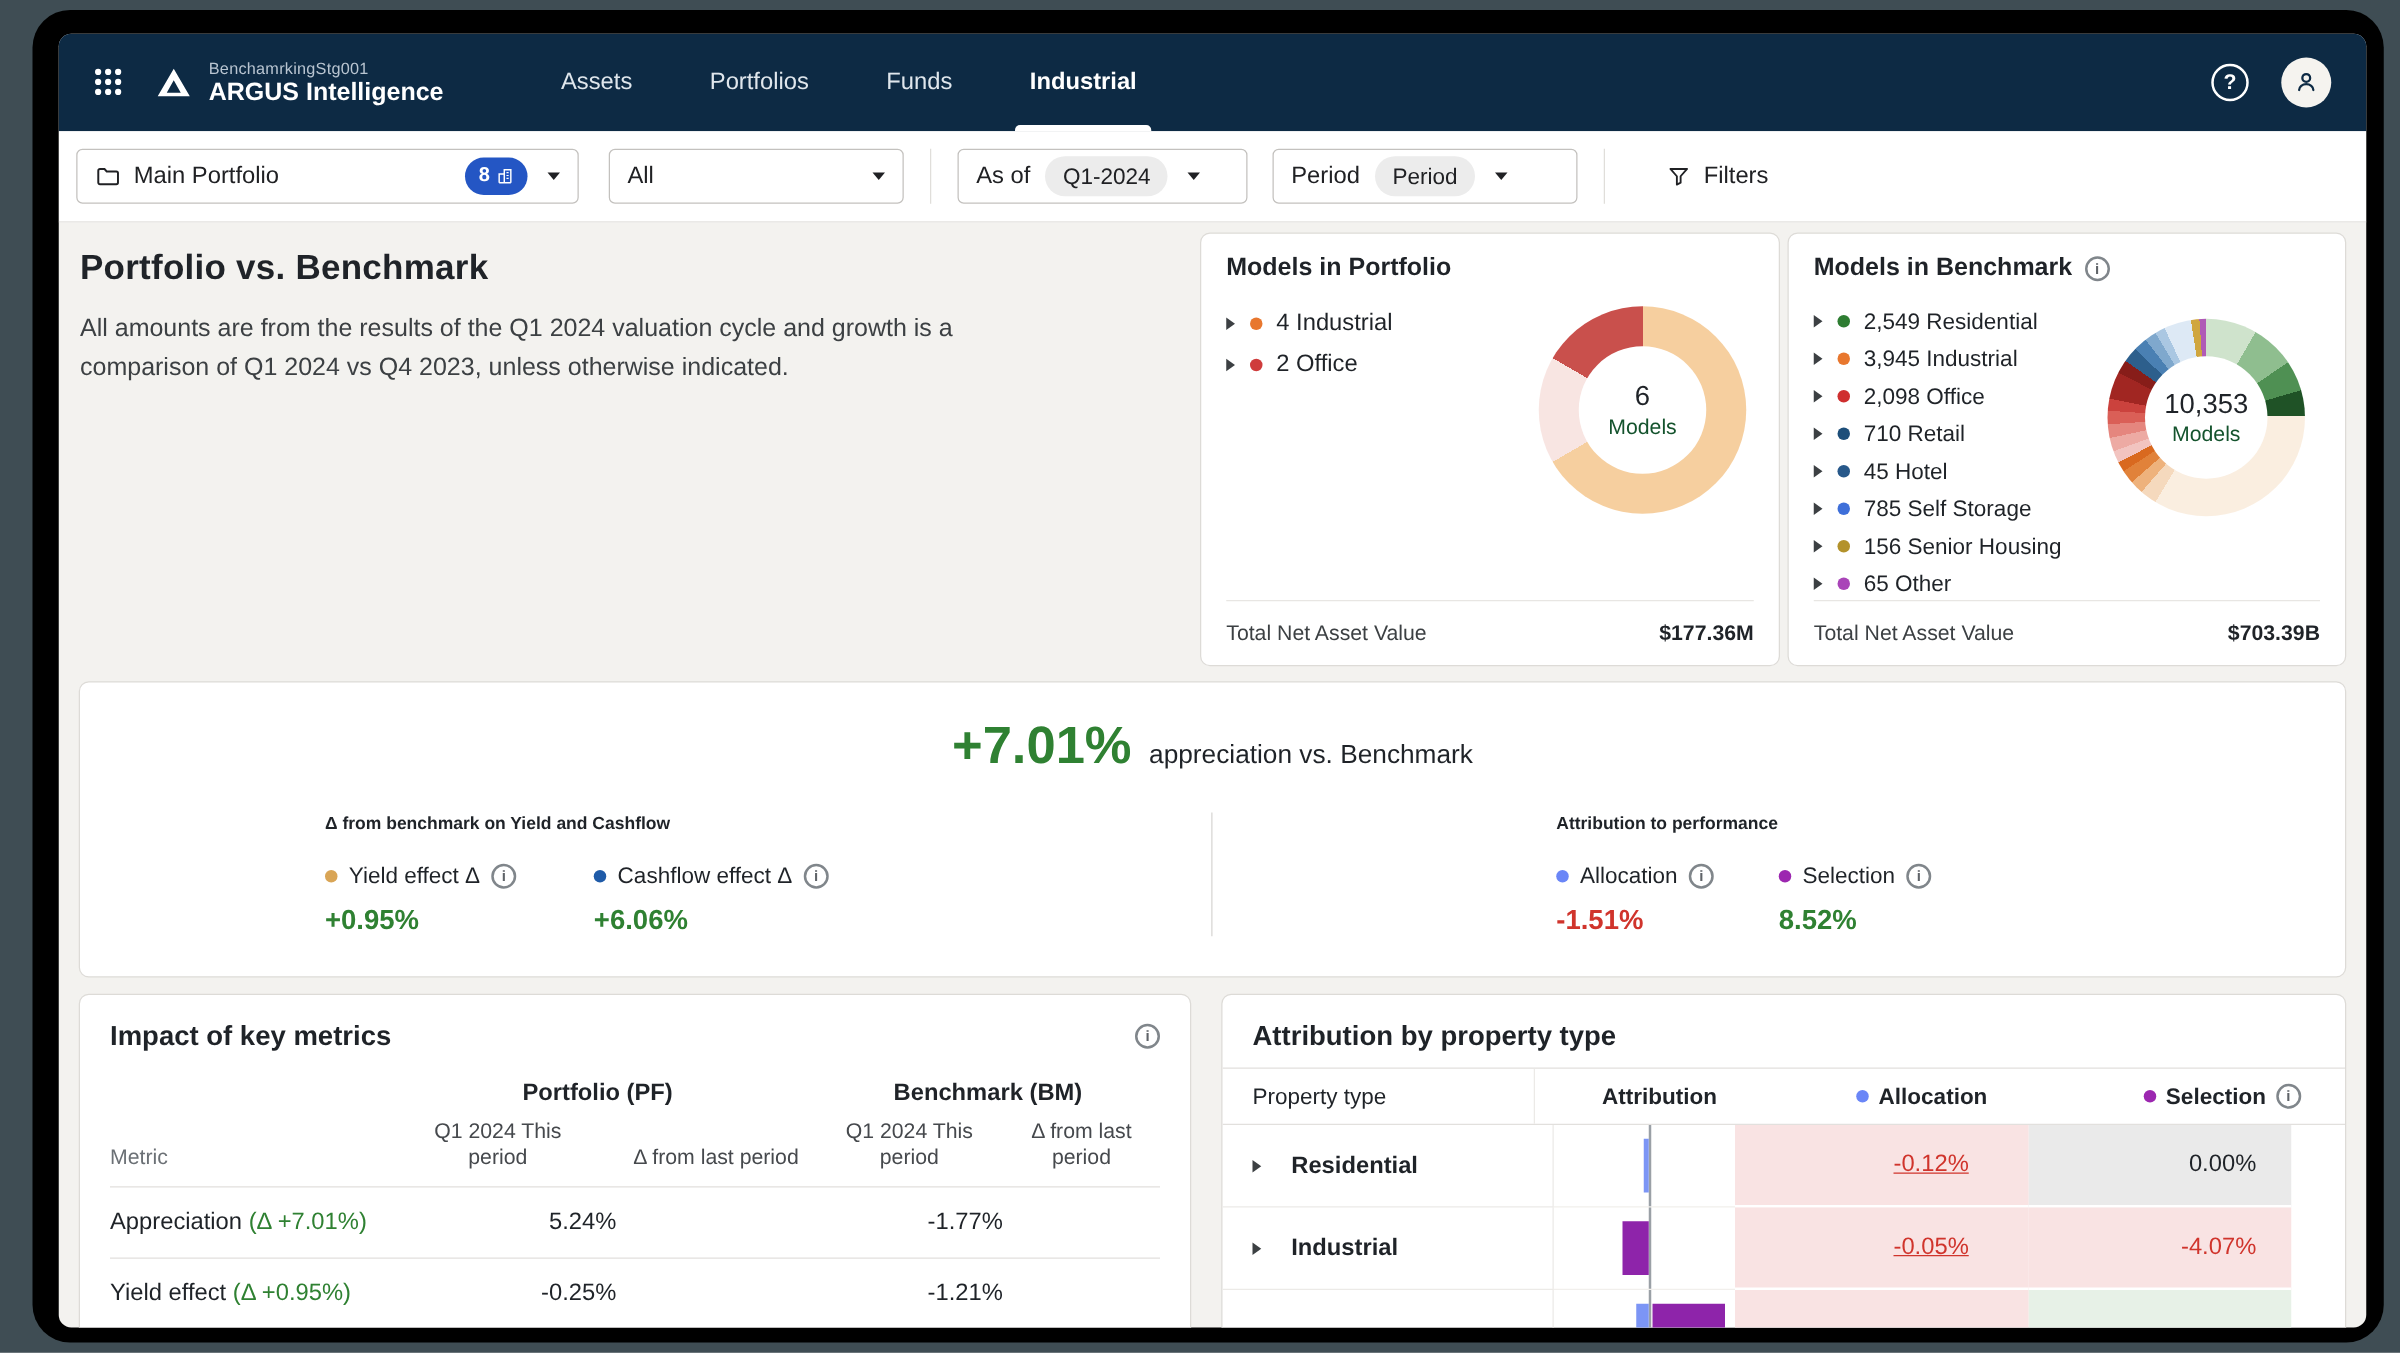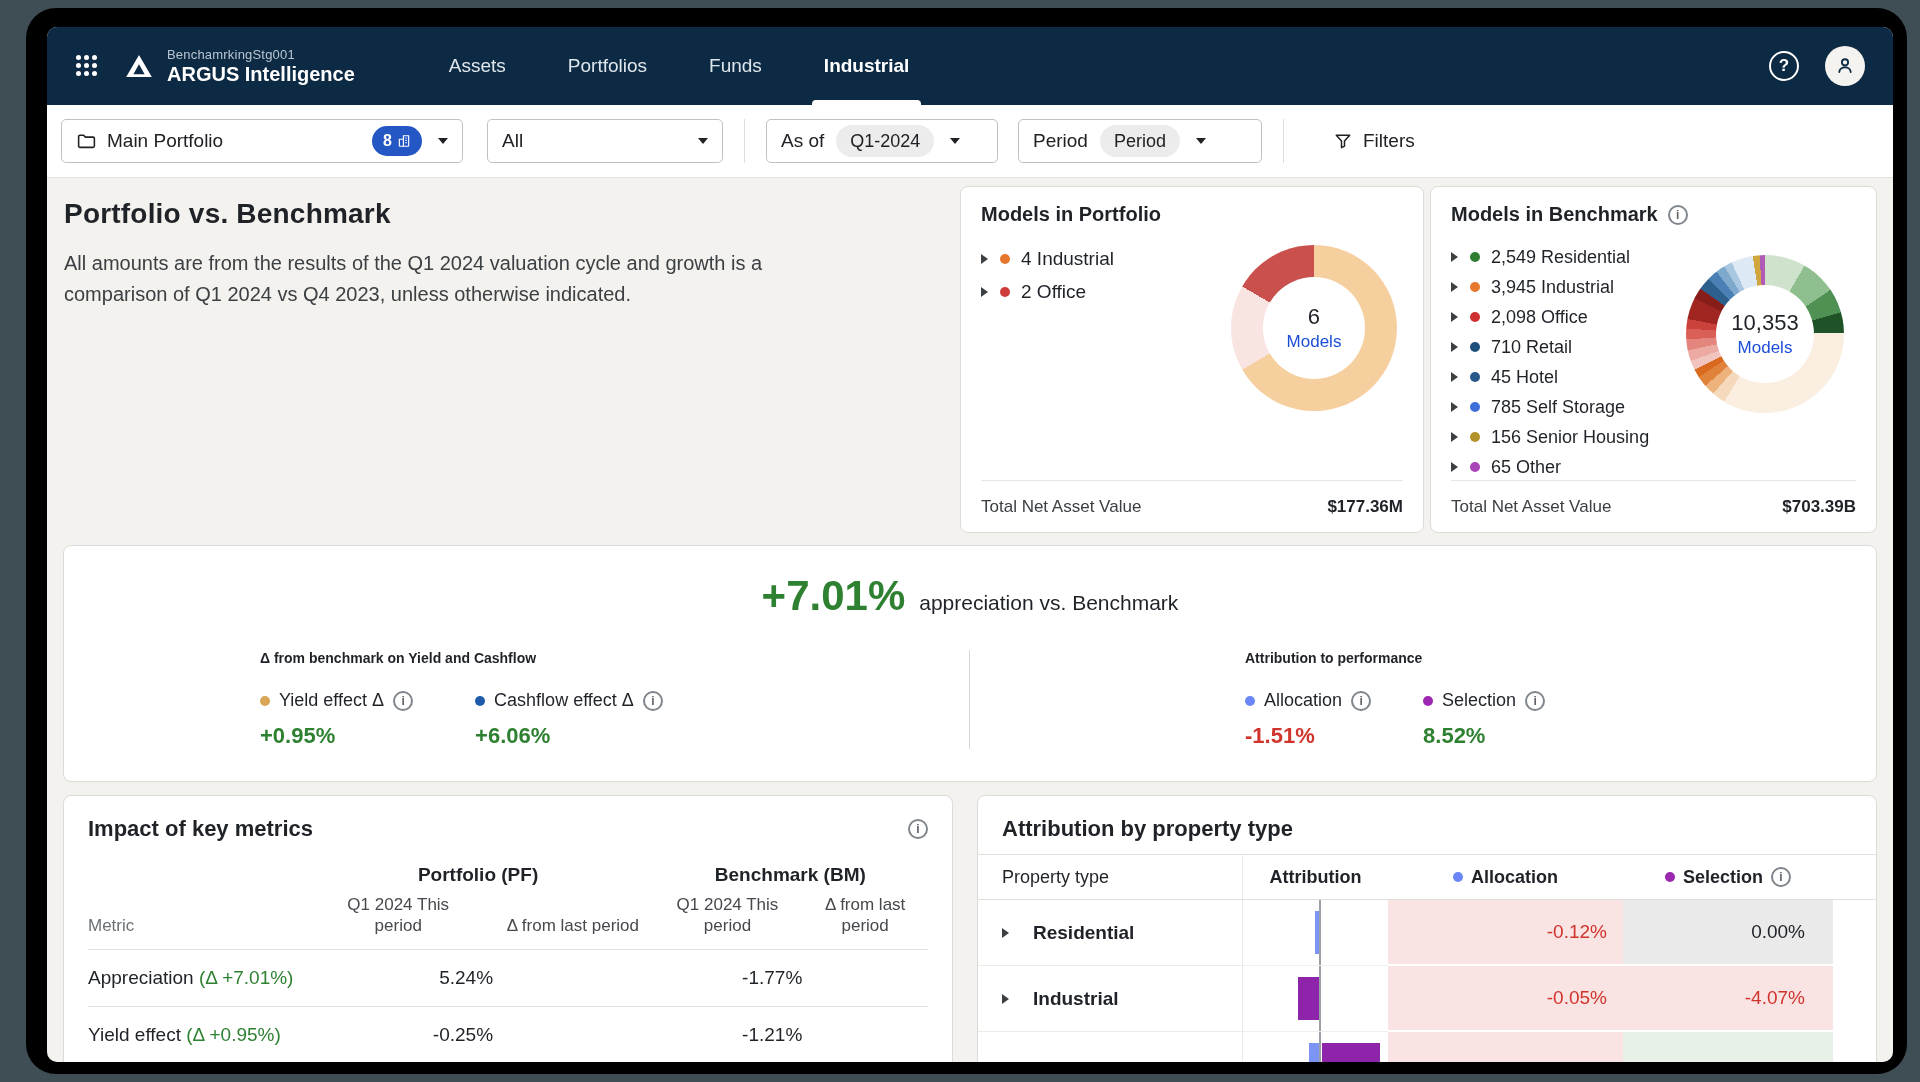"Models" .hole .l { color: #1d4ed8 -> #14532d }
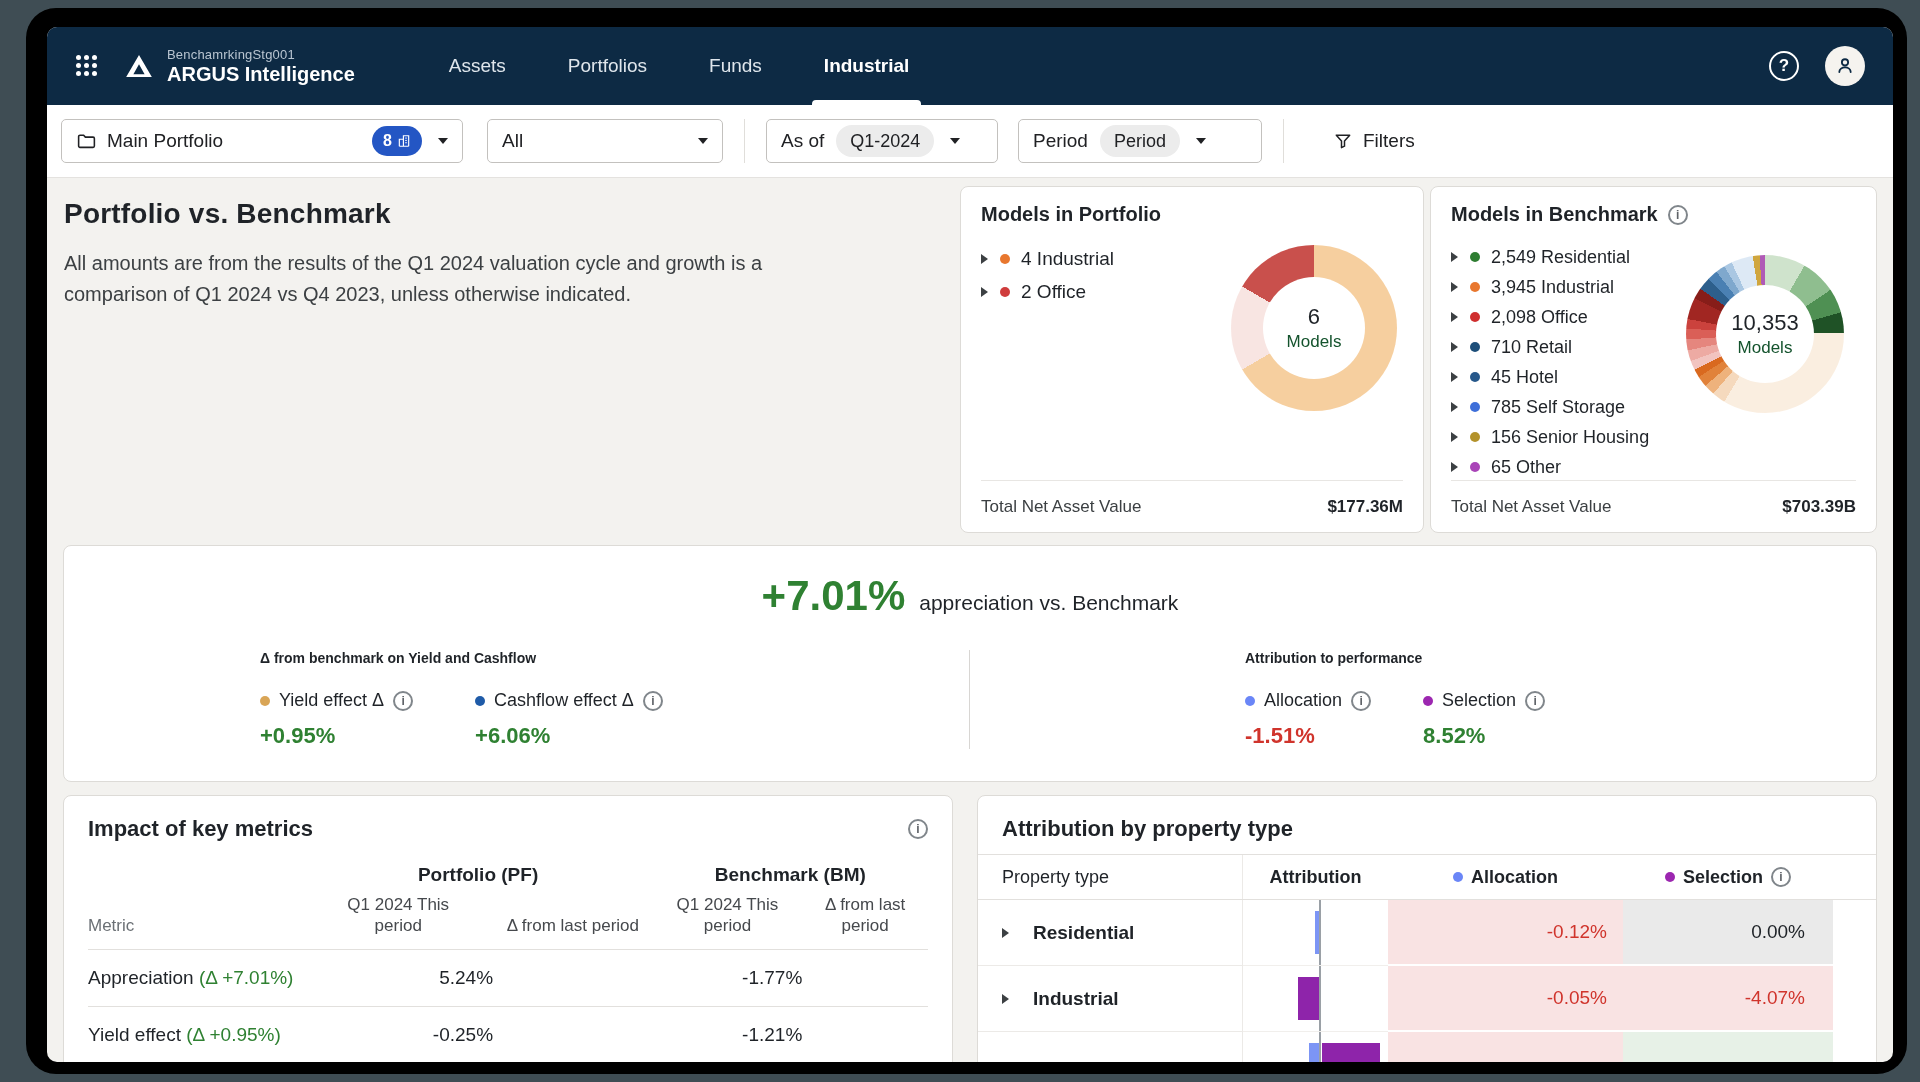"Property type" .attr-header { gap: none -> 32px }
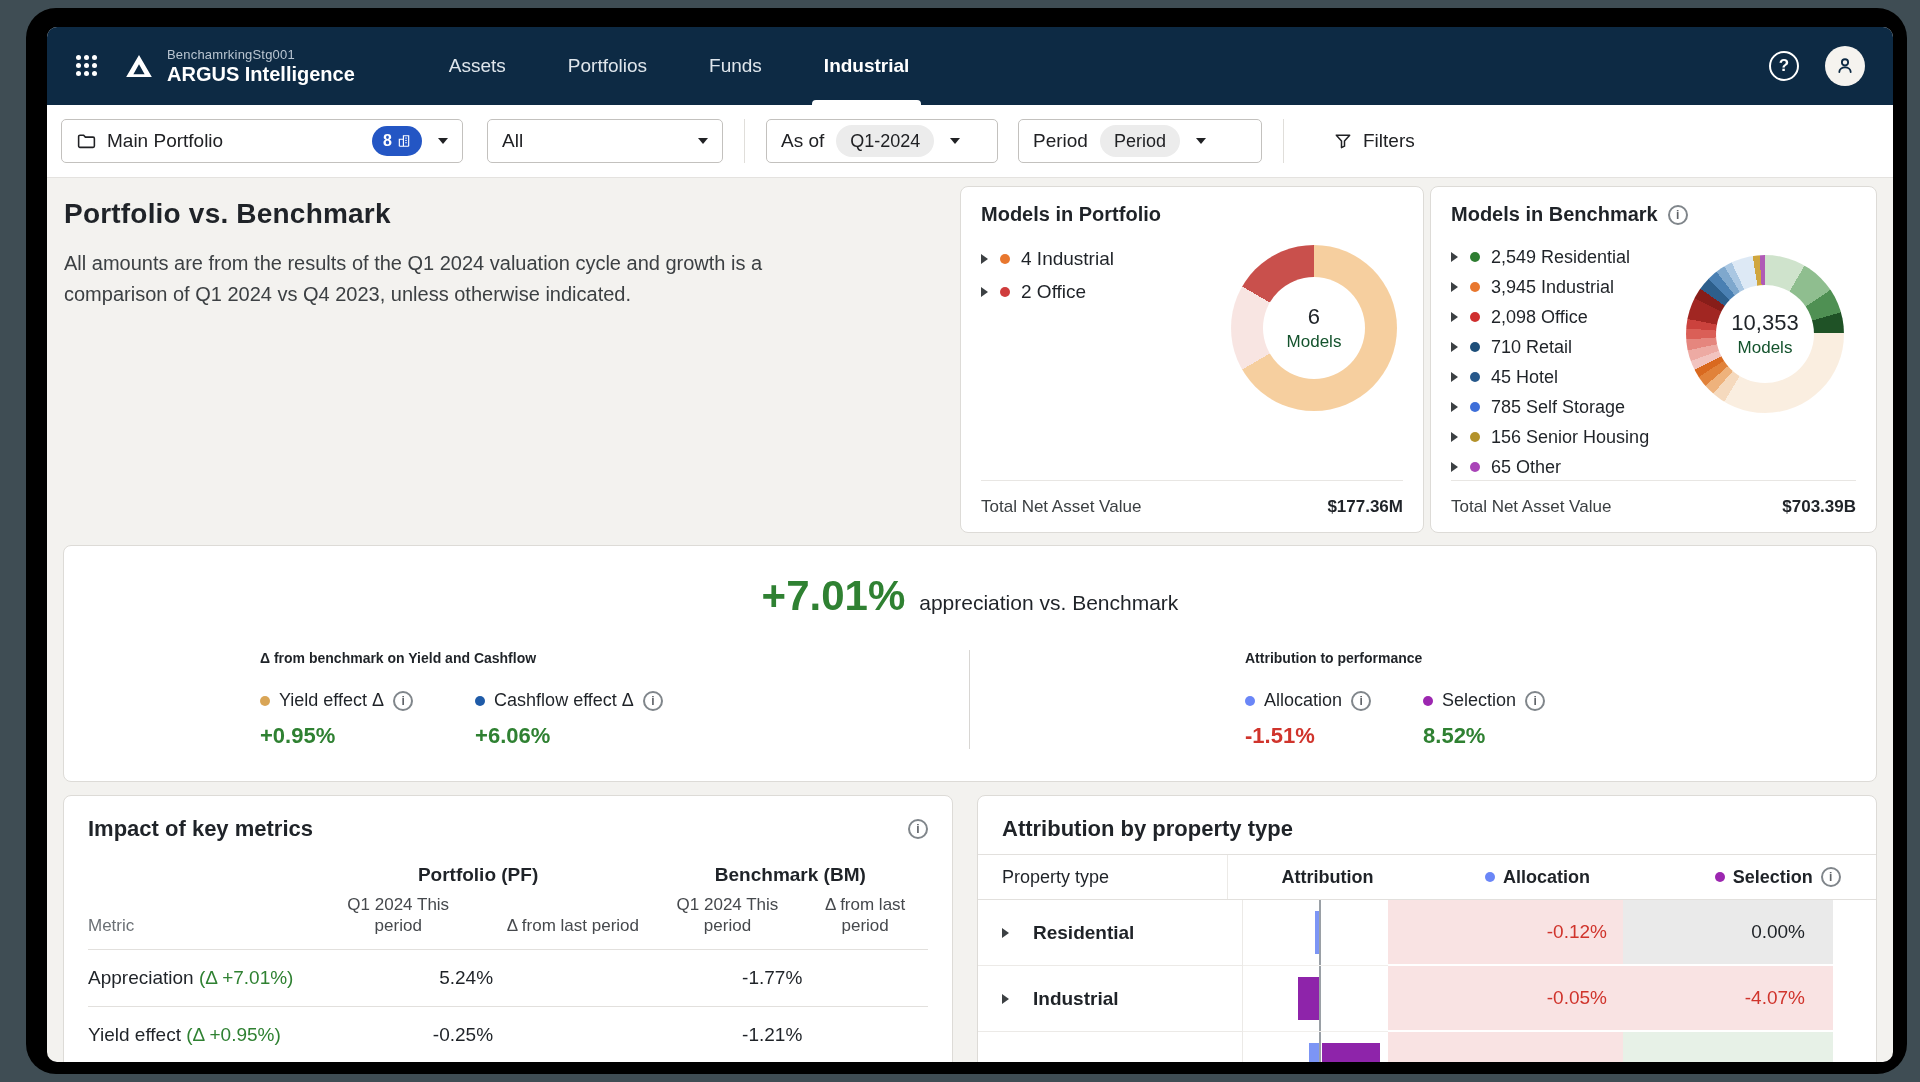"-0.12%" .a-cell.alloc { padding-right: 16px -> 48px; text-decoration: none -> underline }
